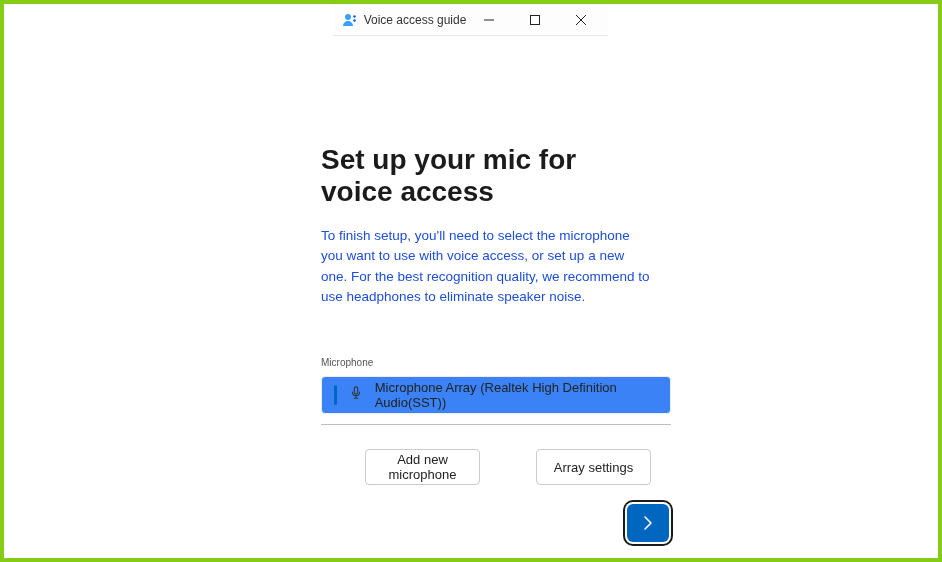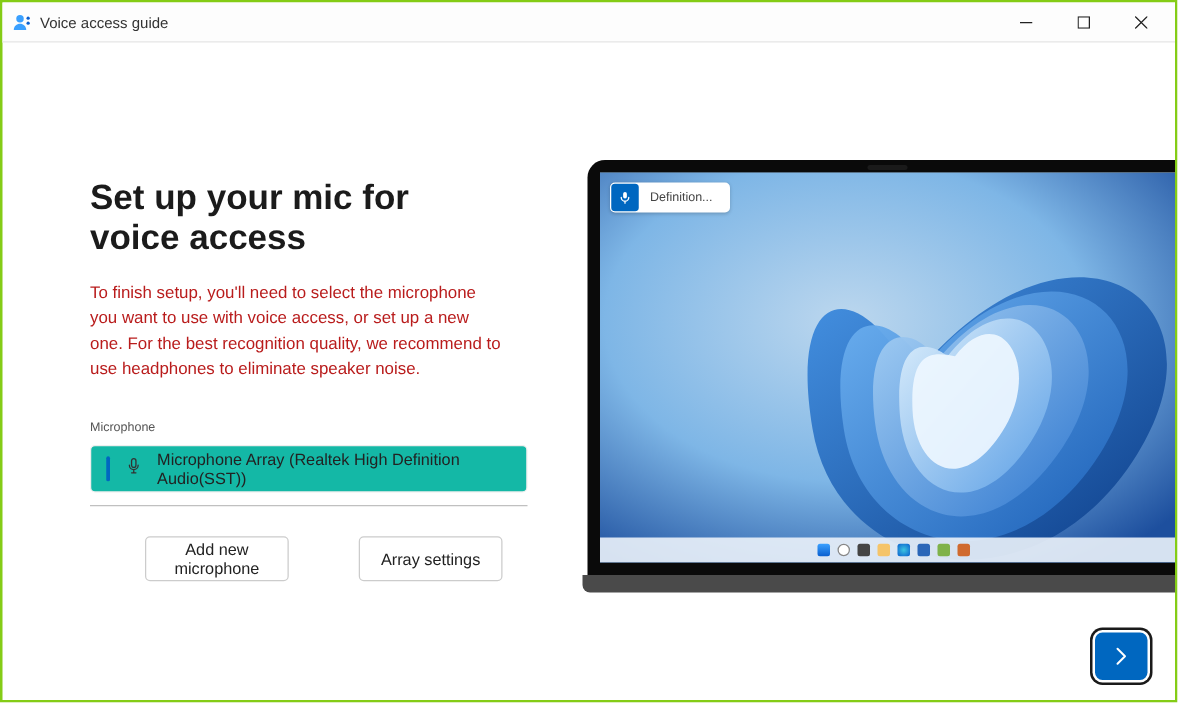"Voice access guide" .window { align-items: none -> center; border: 2px solid #84cc16 -> 4px solid #84cc16 }
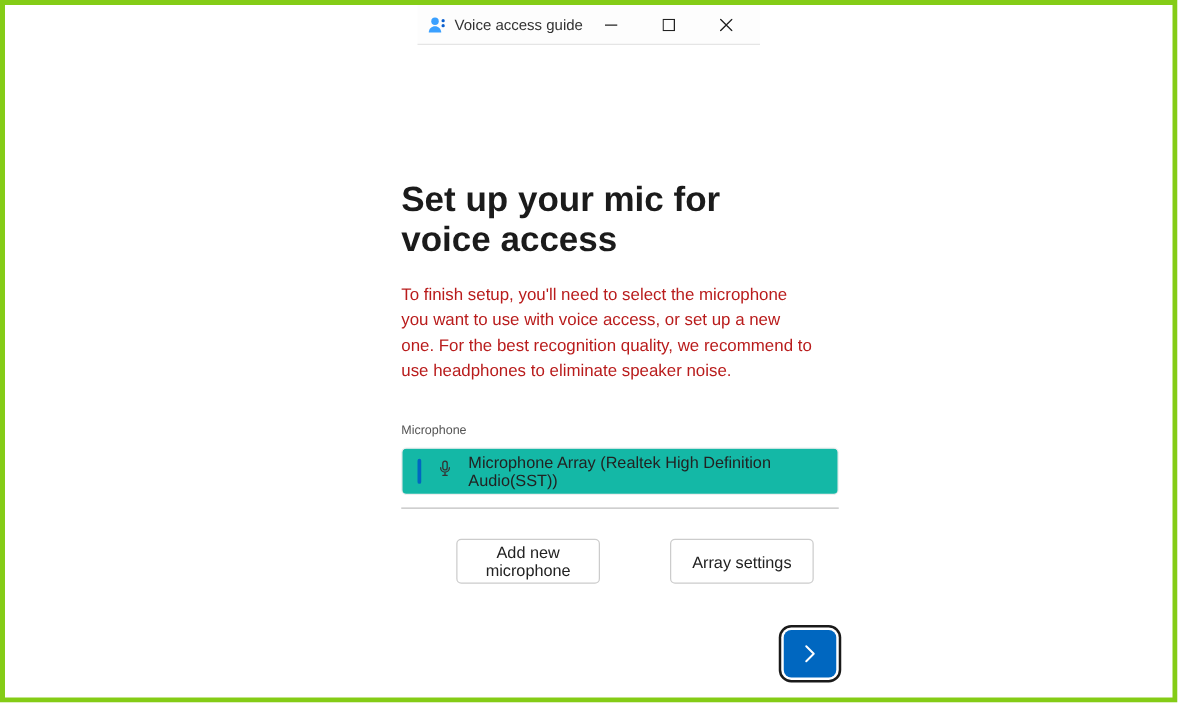"To finish setup, you'll need" .desc { color: #b91c1c -> #1d4ed8; margin-bottom: 32px -> 50px }
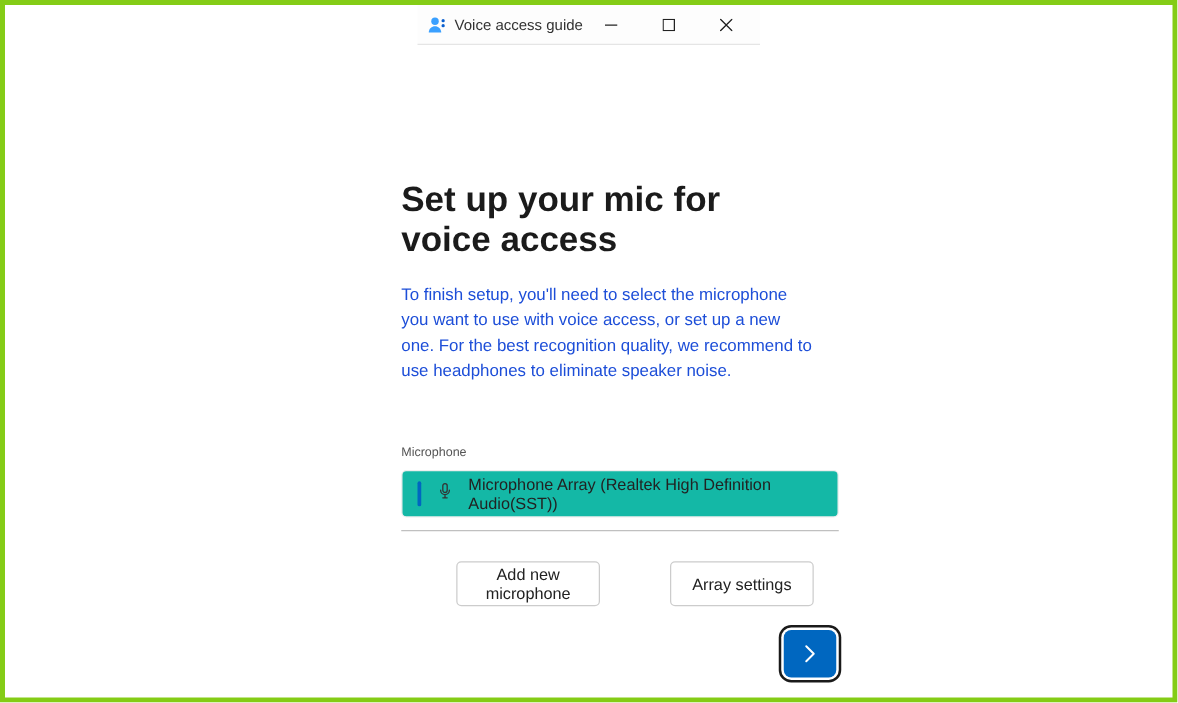"Microphone Array (Realtek High" .mic-row { background: #14b8a6 -> #3b82f6 }
